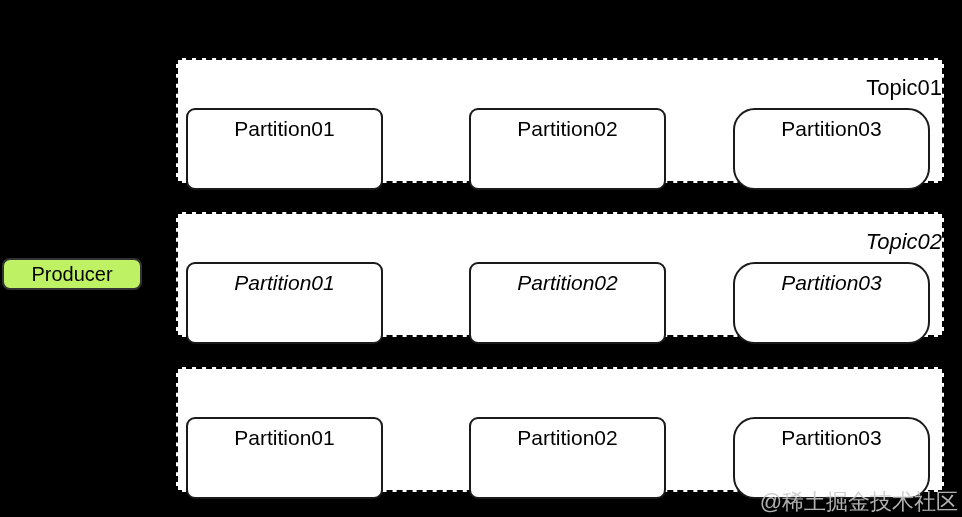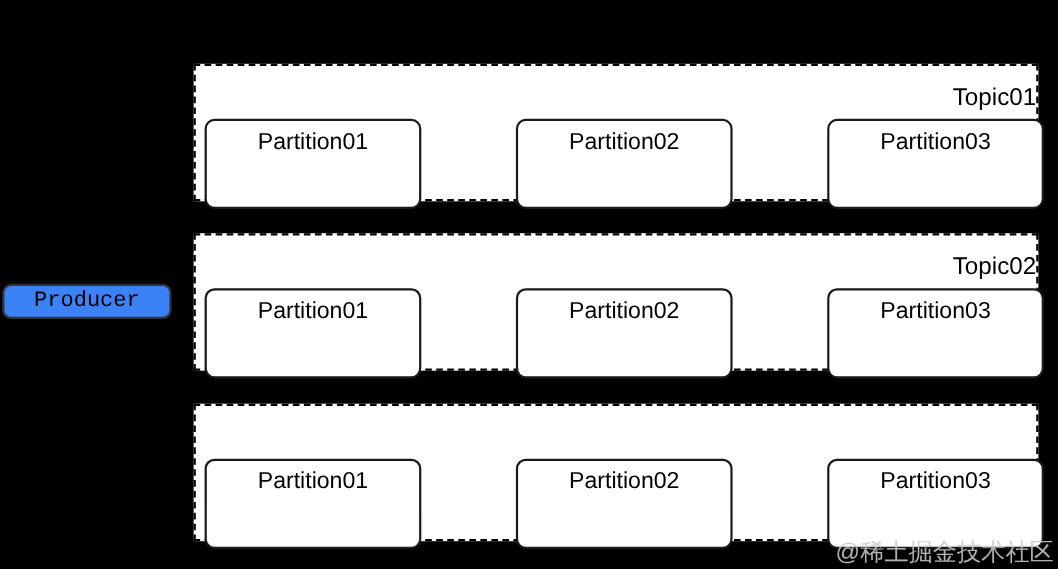"Partition03" .p-2 { border-radius: none -> 22px; left: 574px -> 555px }
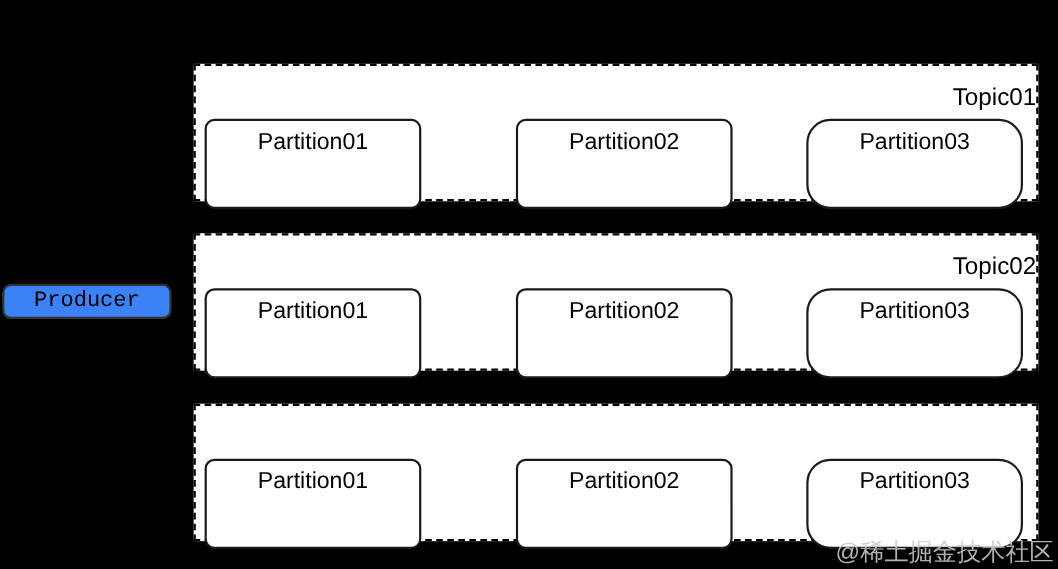"Topic02" .topic-1 { font-style: none -> italic }
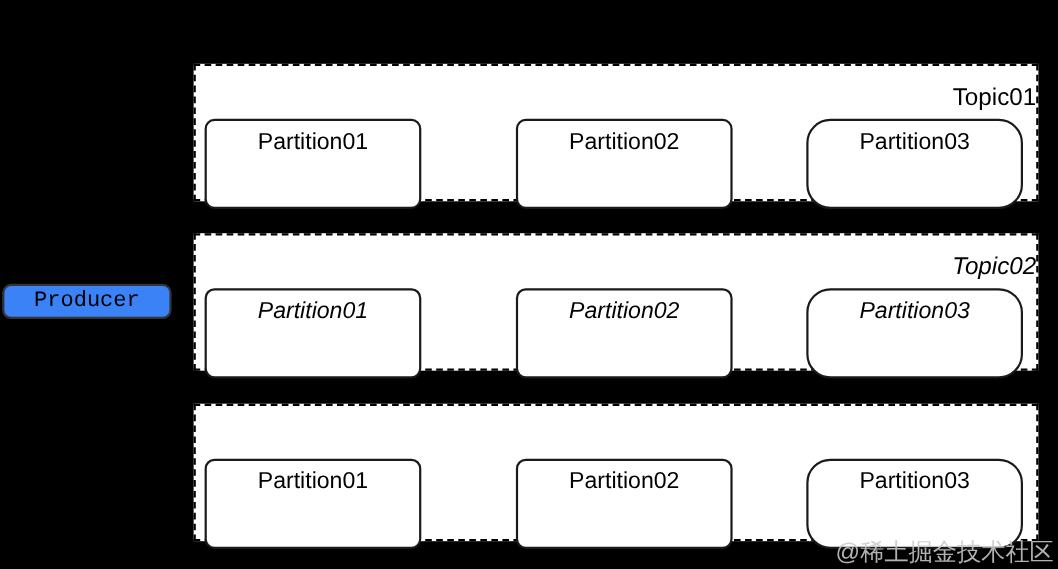"Producer" .producer { background: #3b82f6 -> #bef264; font-family: Liberation Mono, monospace -> none; width: 154px -> 140px }
